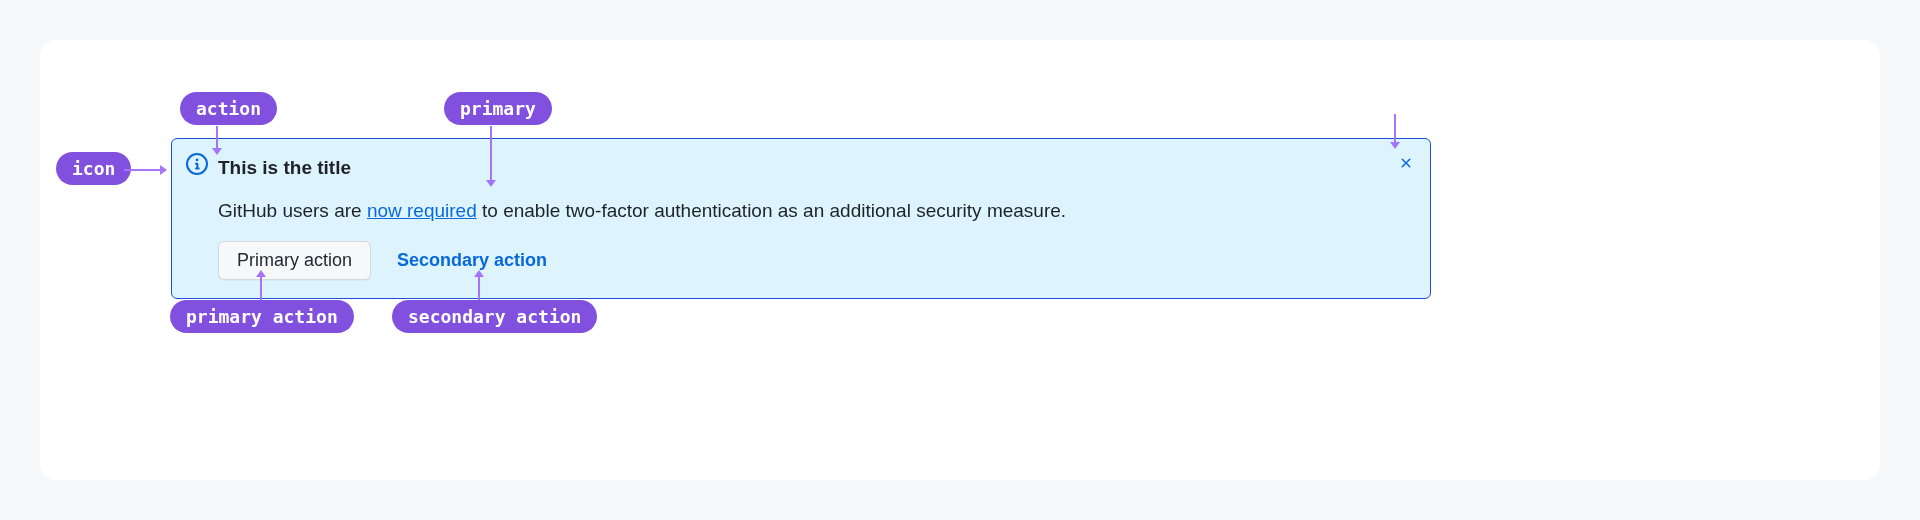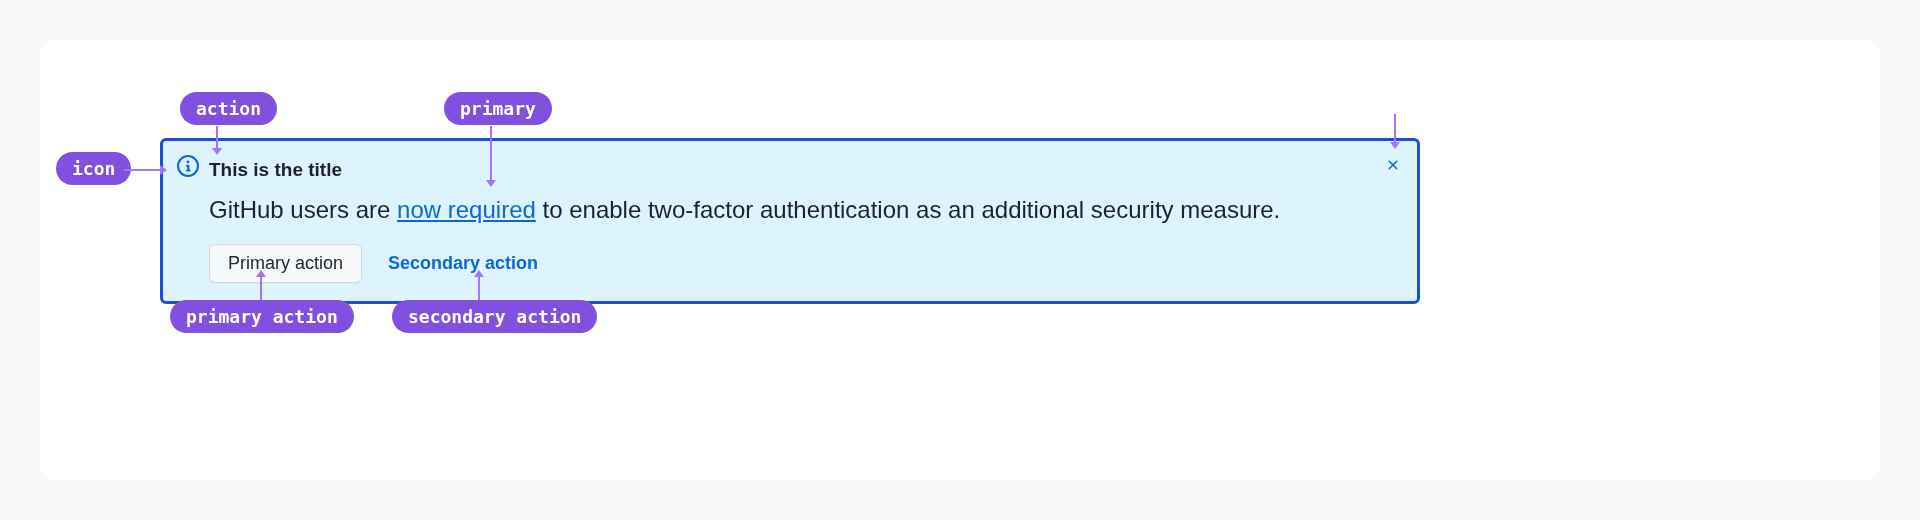"This is the title" .banner { border: 3px solid #1d4ed8 -> 1px solid #1d4ed8; left: 160px -> 171px }
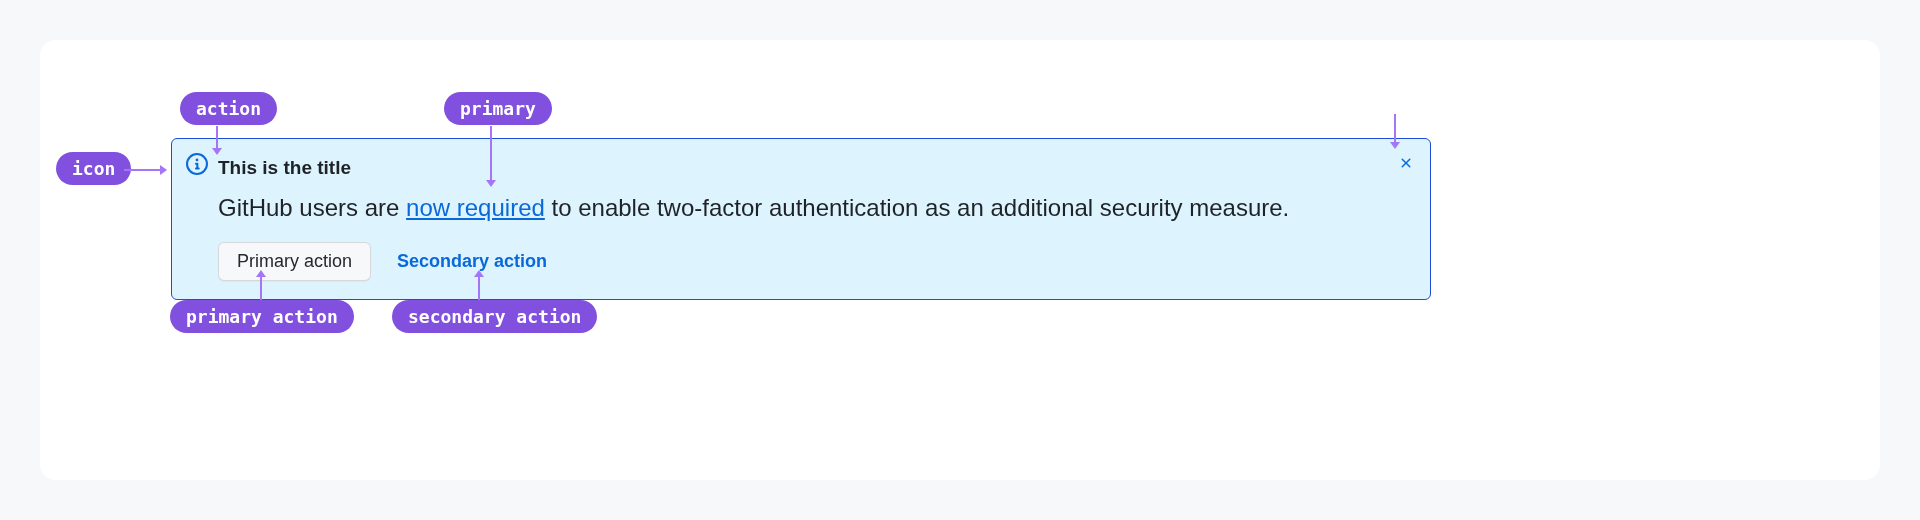"GitHub users are now required" .banner-msg { font-size: 24px -> 19px; margin-top: 8px -> 15px }
